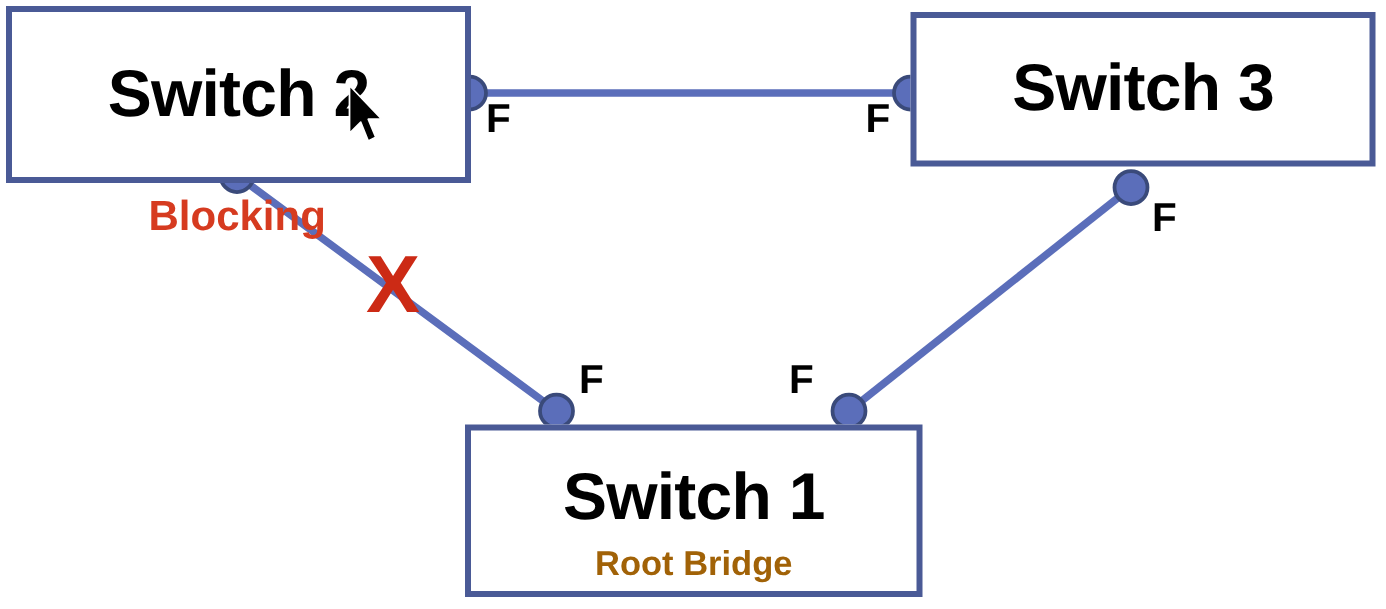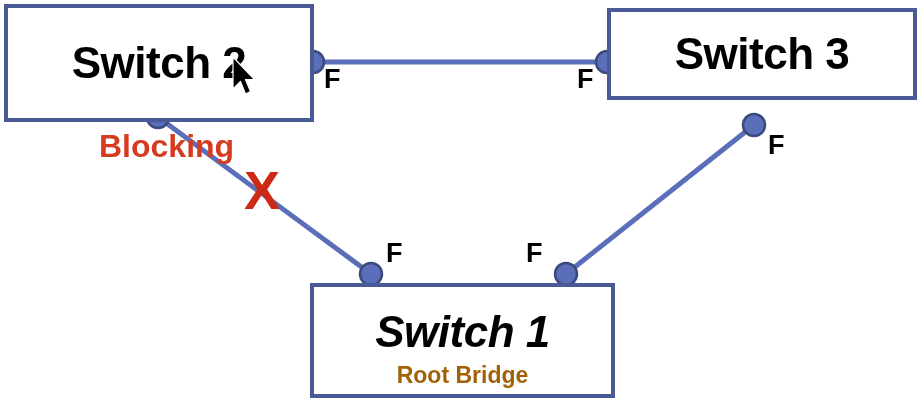"Switch 3" #switch3-box { height: 92px -> 103px }
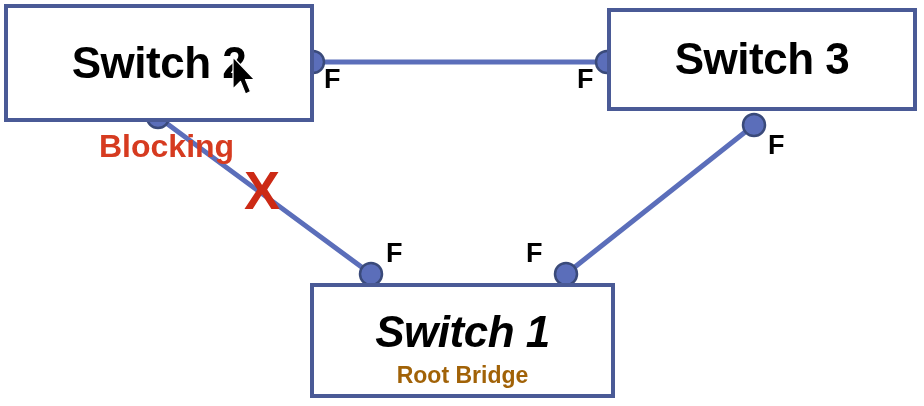"Blocking" #blocking-label { font-size: 32px -> 28px }
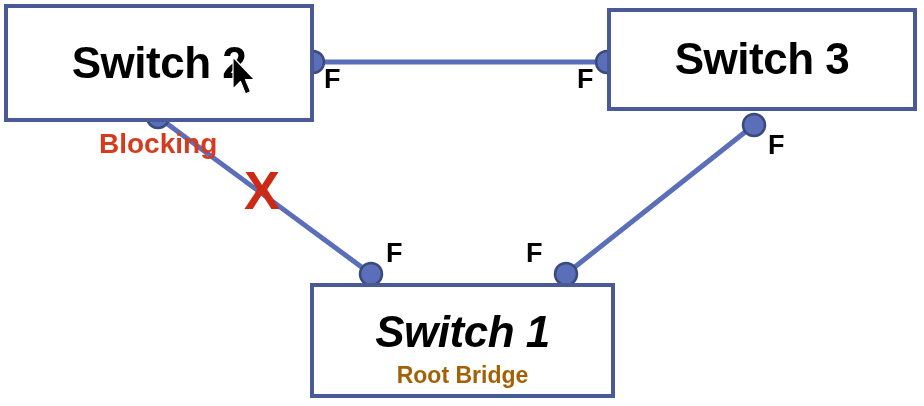"Switch 1" #switch1-box .switch-title { font-style: italic -> none }
